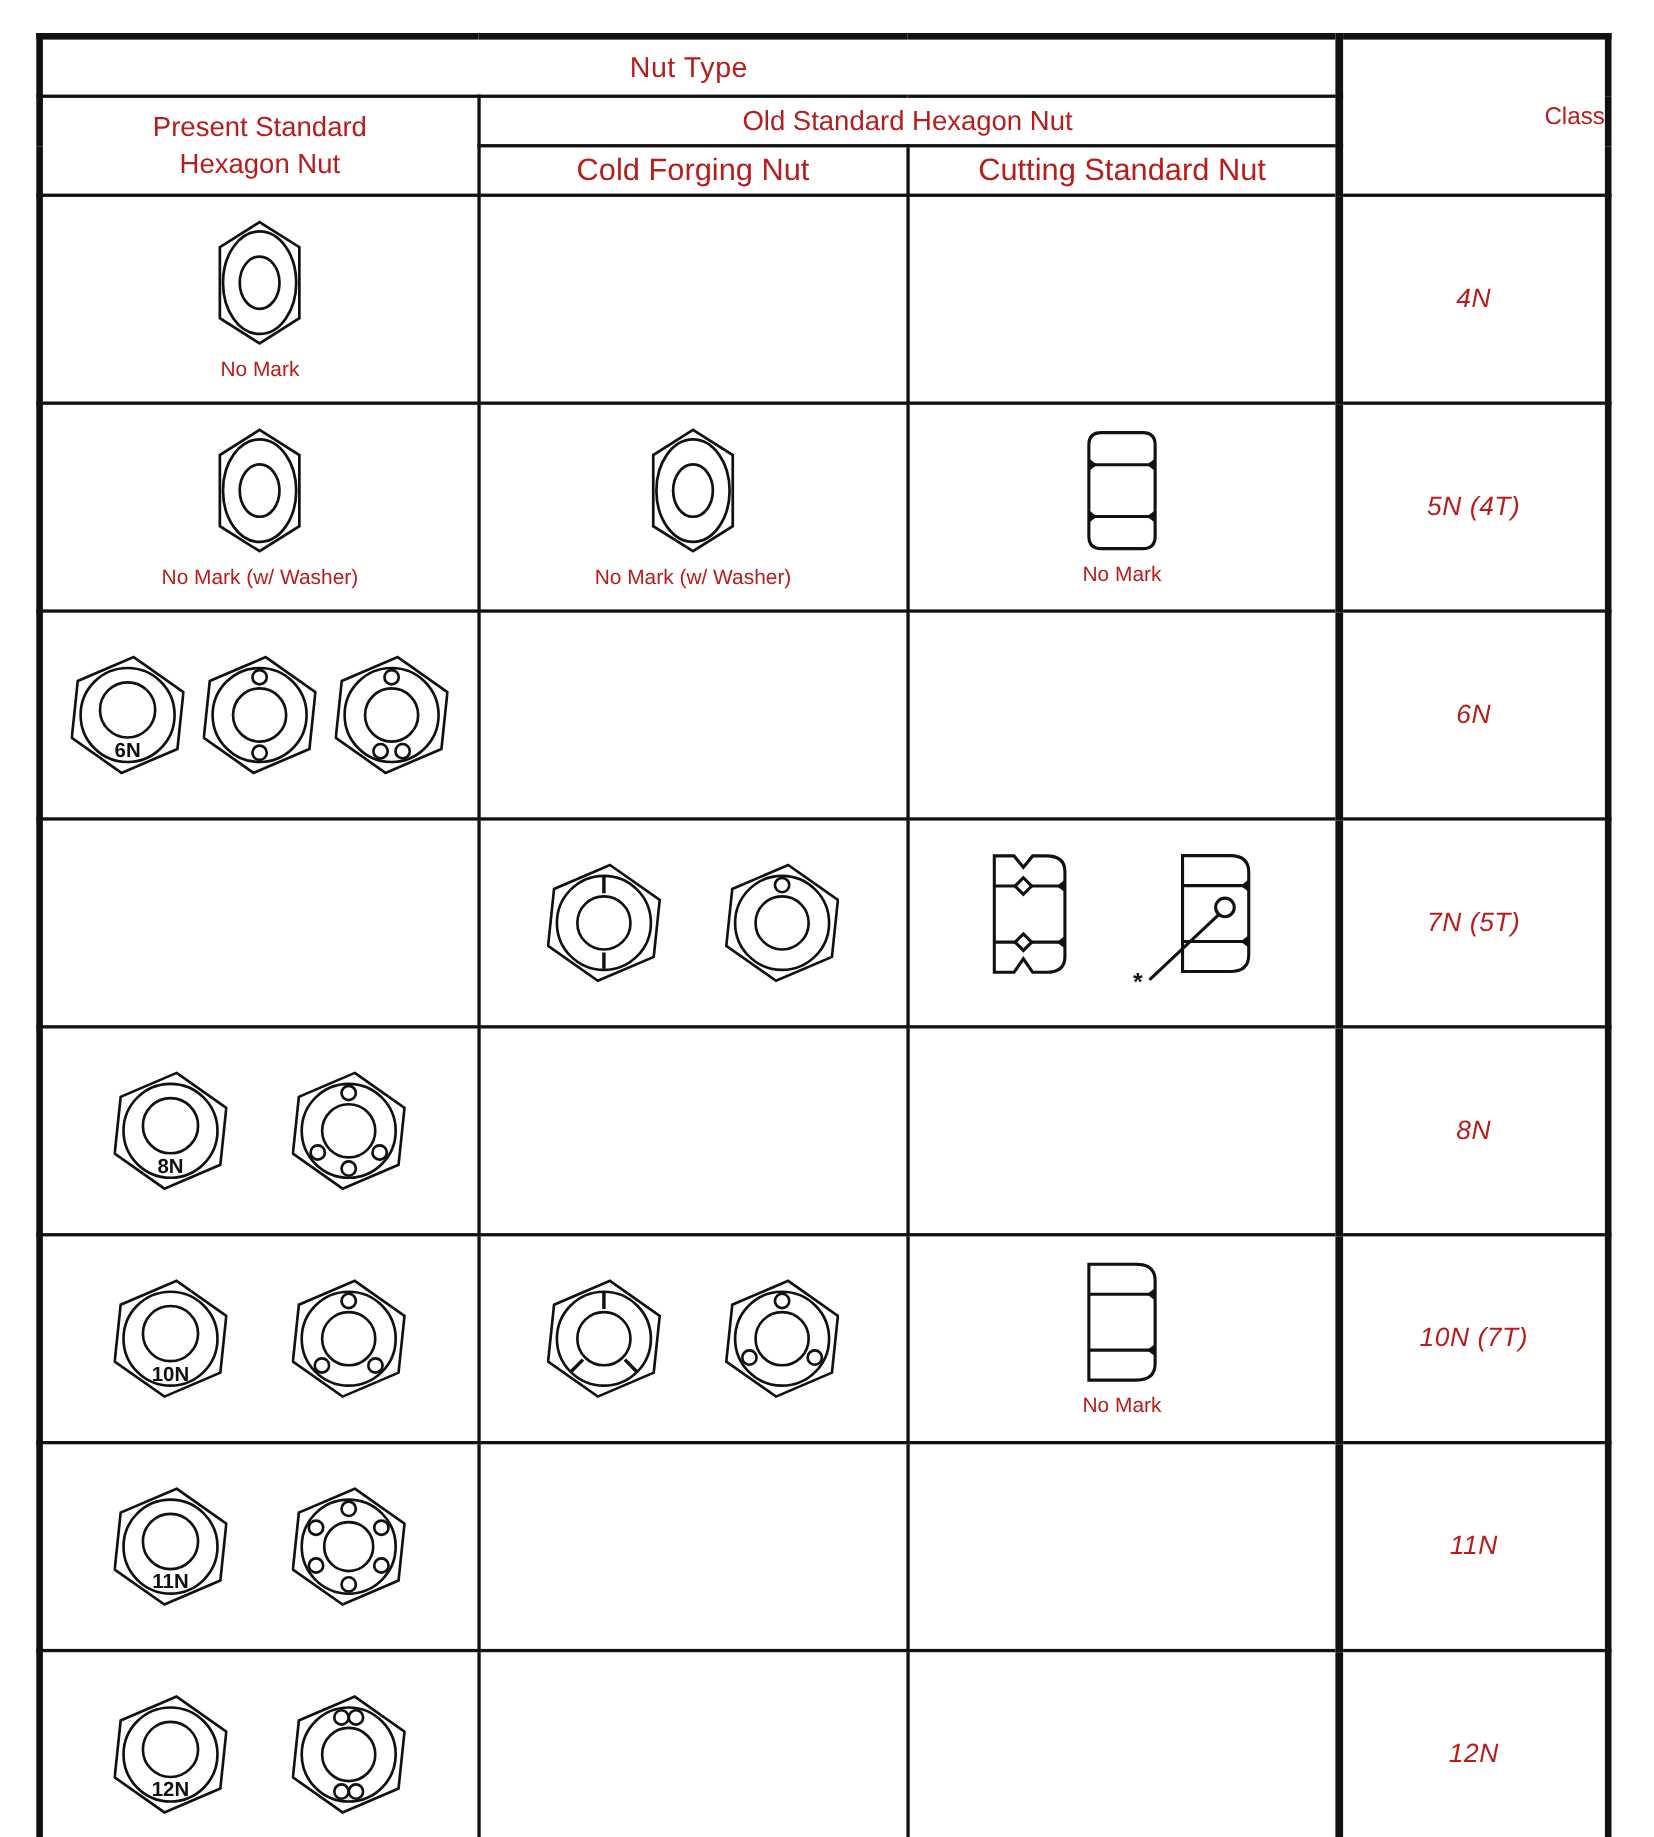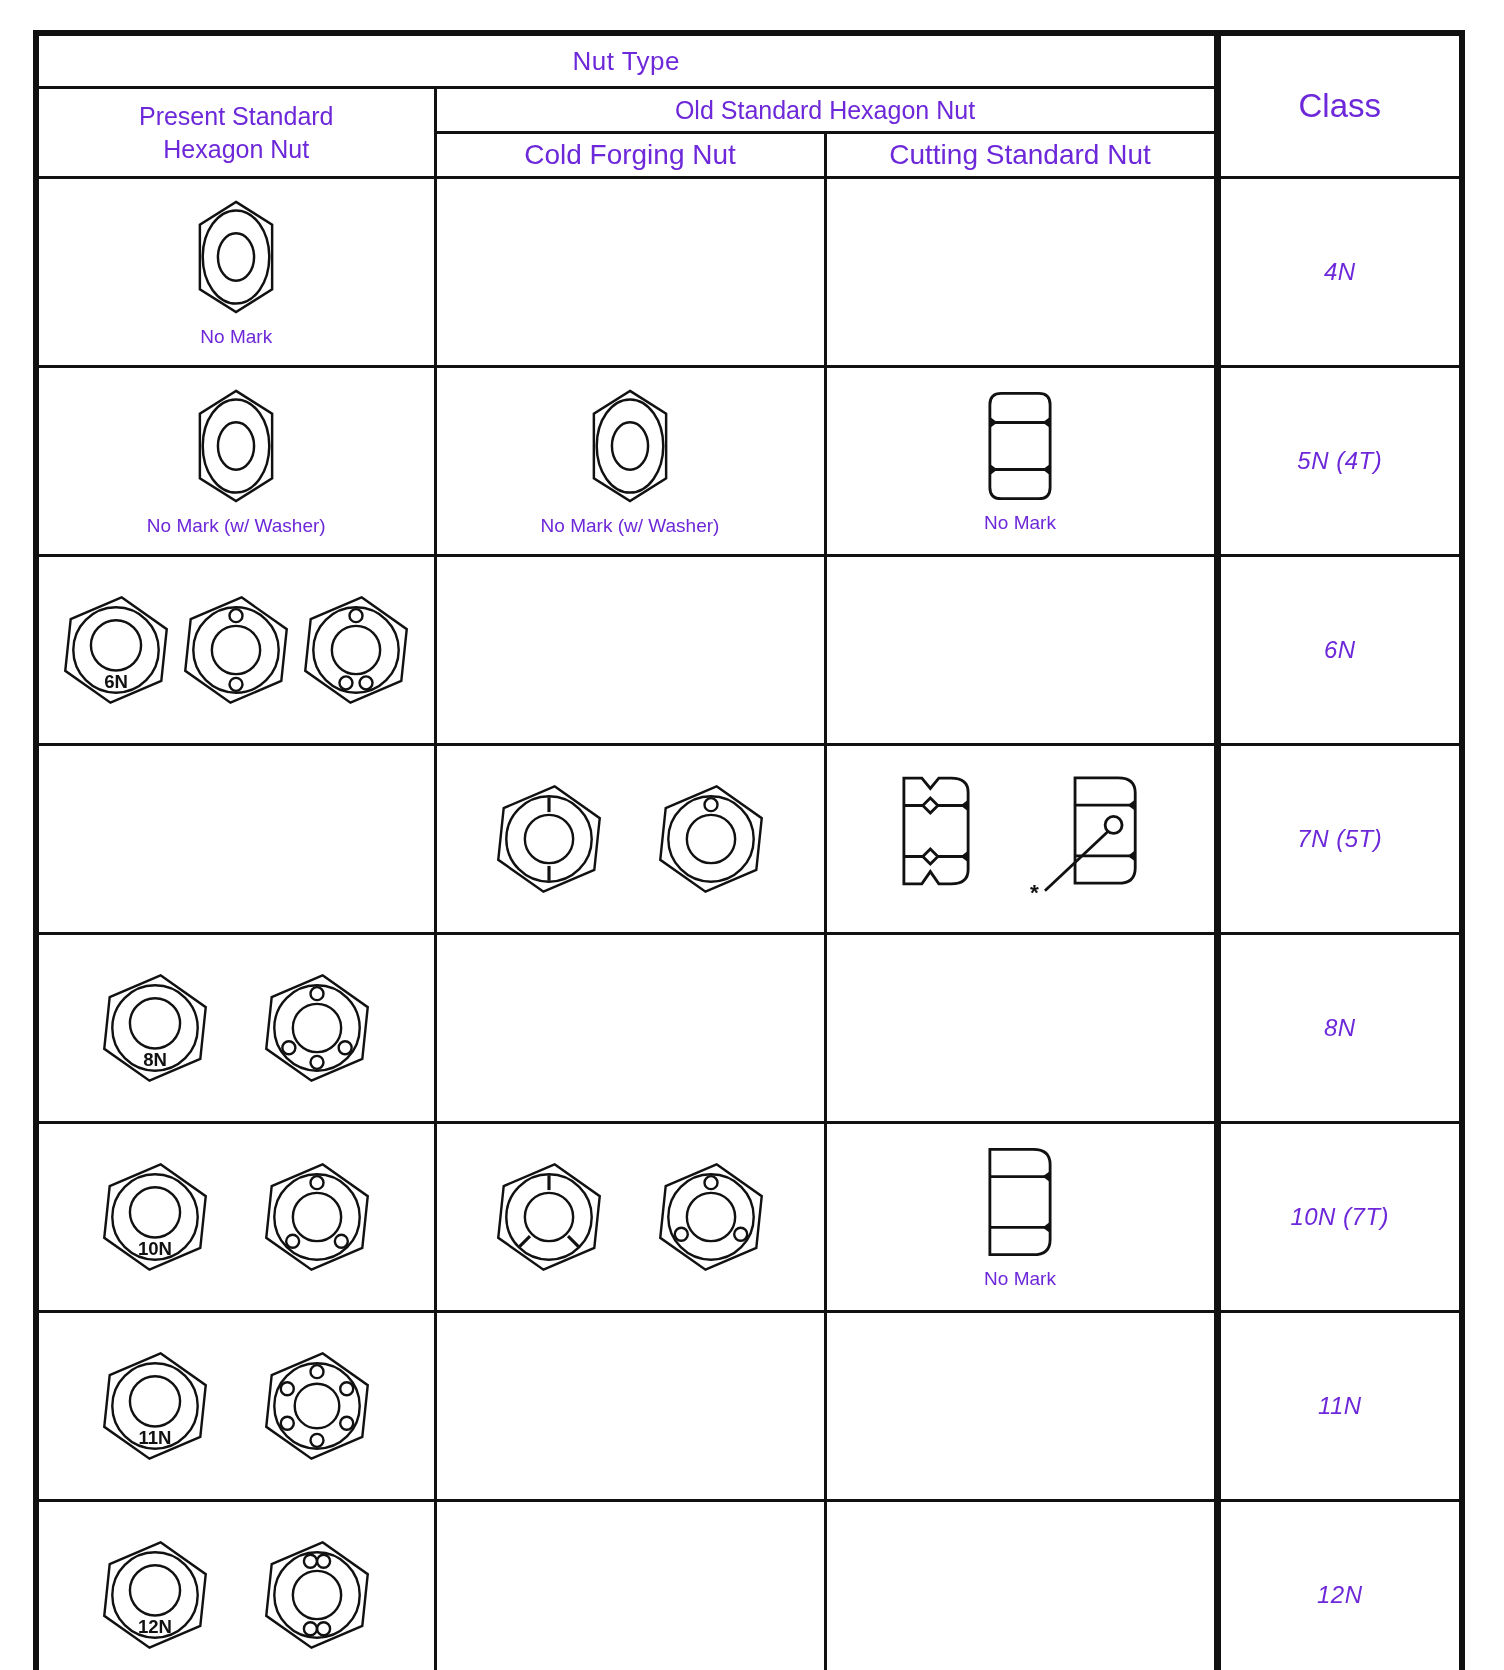"Nut Type" .page { color: #6d28d9 -> #b91c1c }
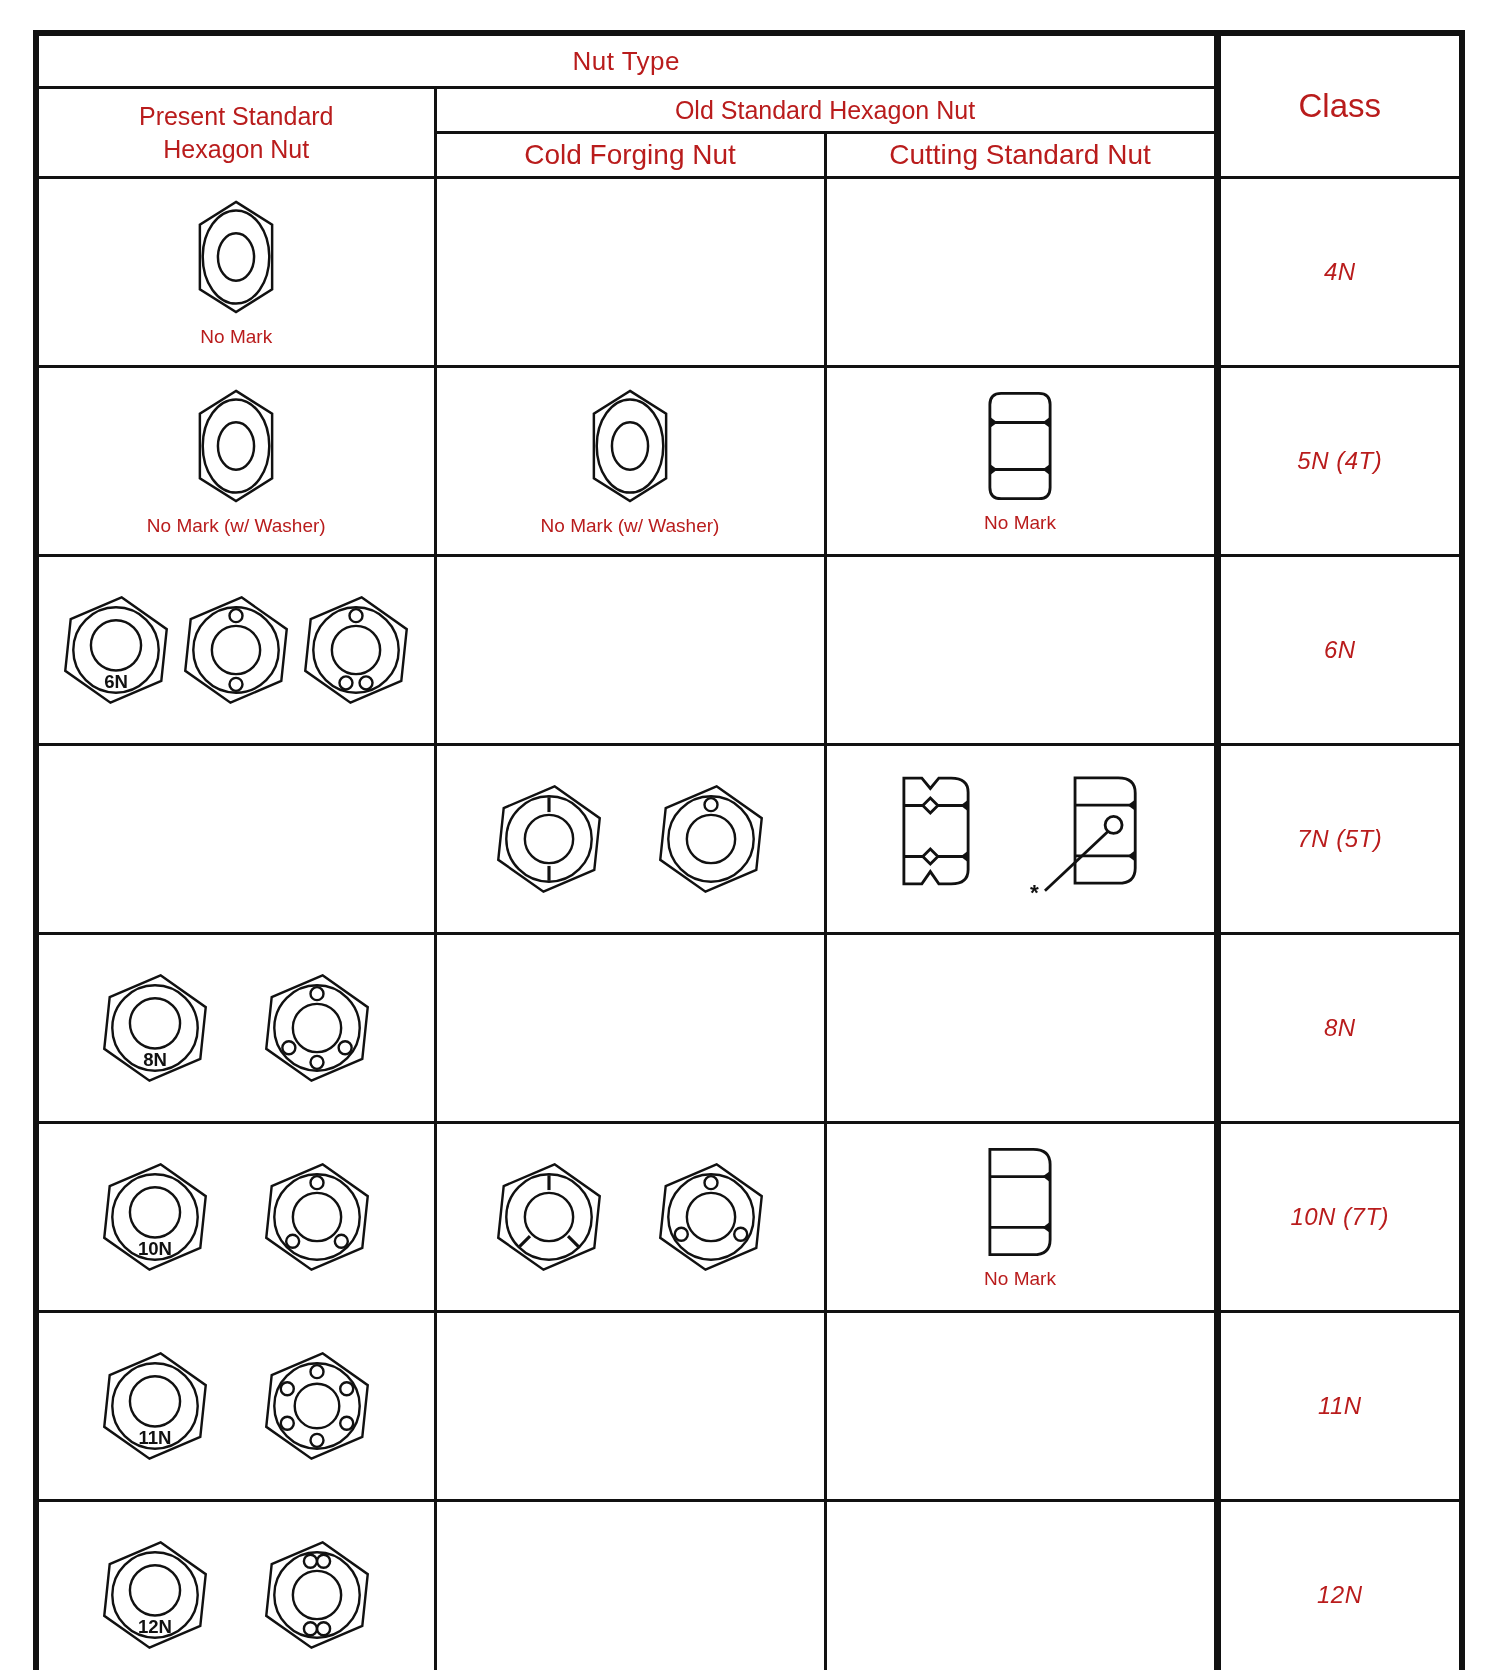"Class" .class-h { font-size: 33px -> 22px; text-align: none -> right }
